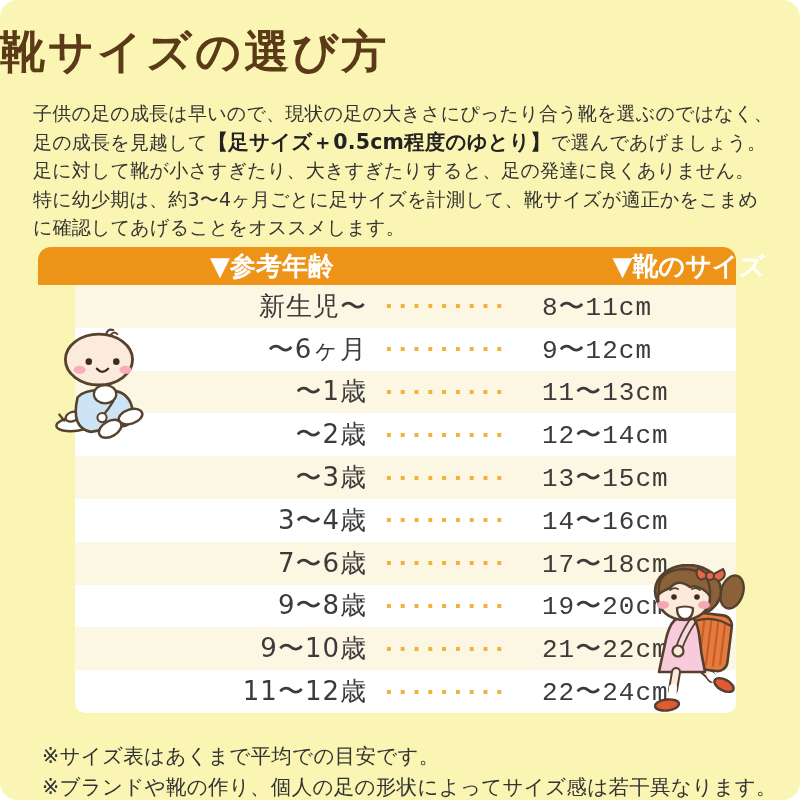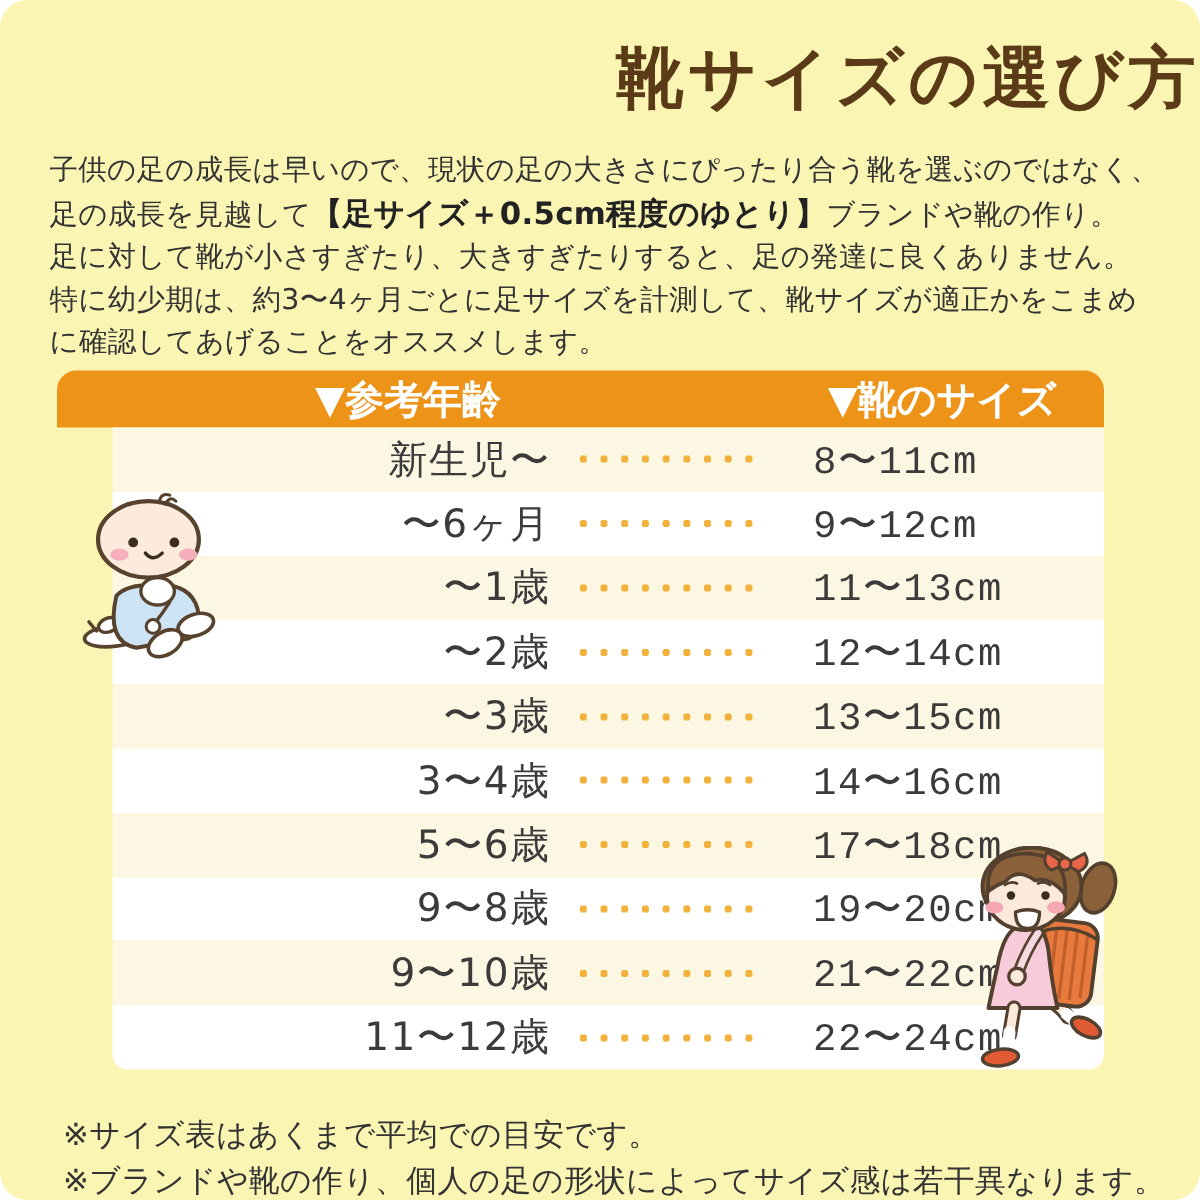"靴サイズの選び方" .page-title { text-align: right -> left }
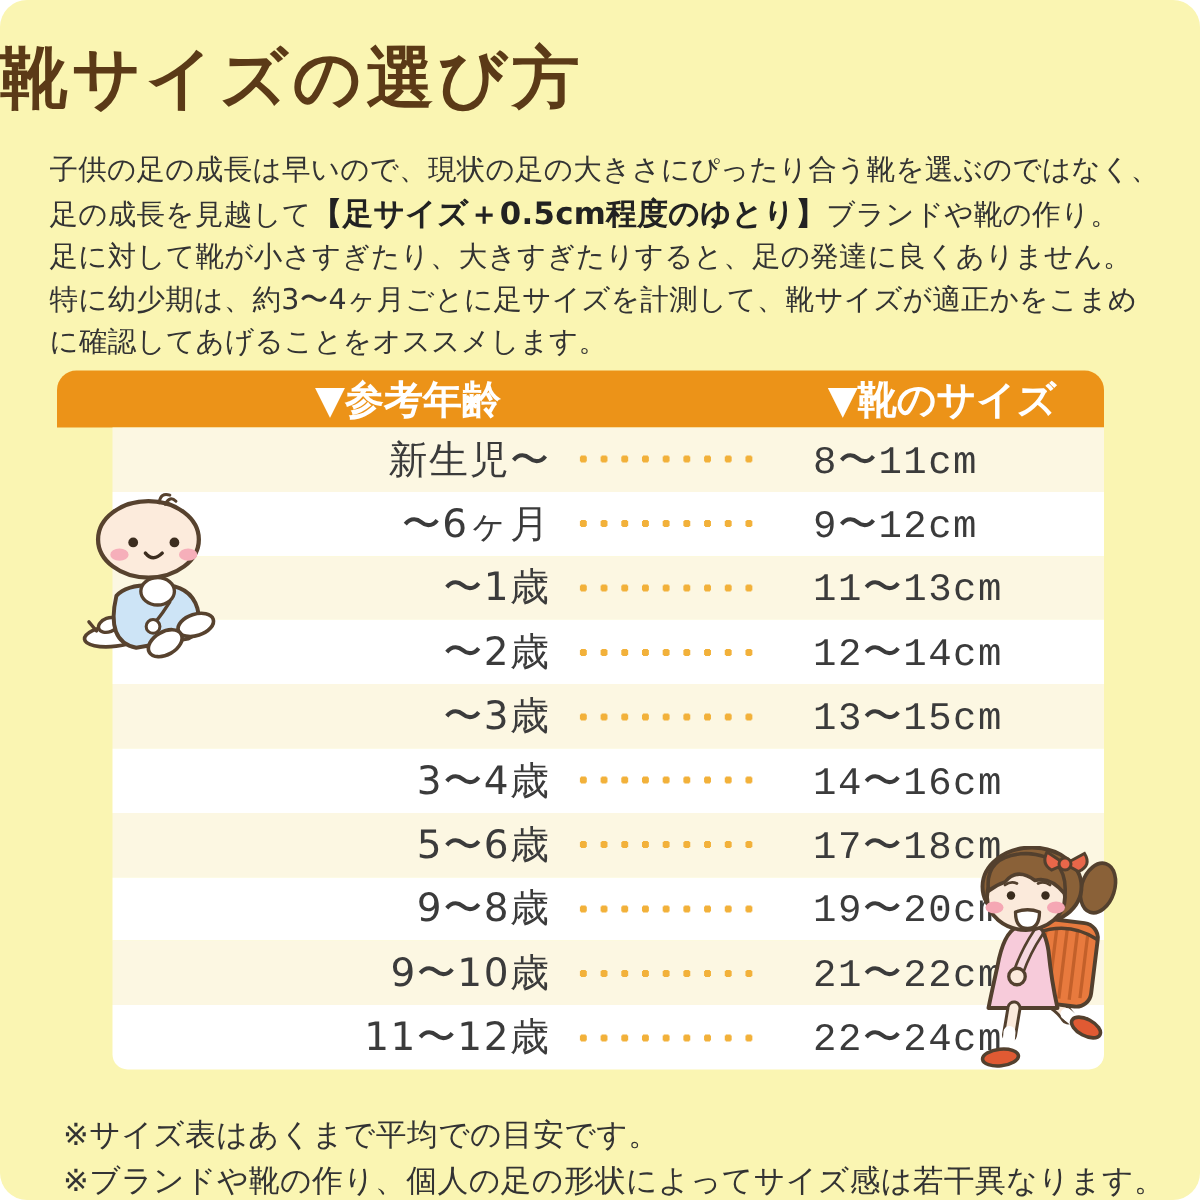"ブランドや靴の作り。" span { text: ブランドや靴の作り -> で選んであげましょう }
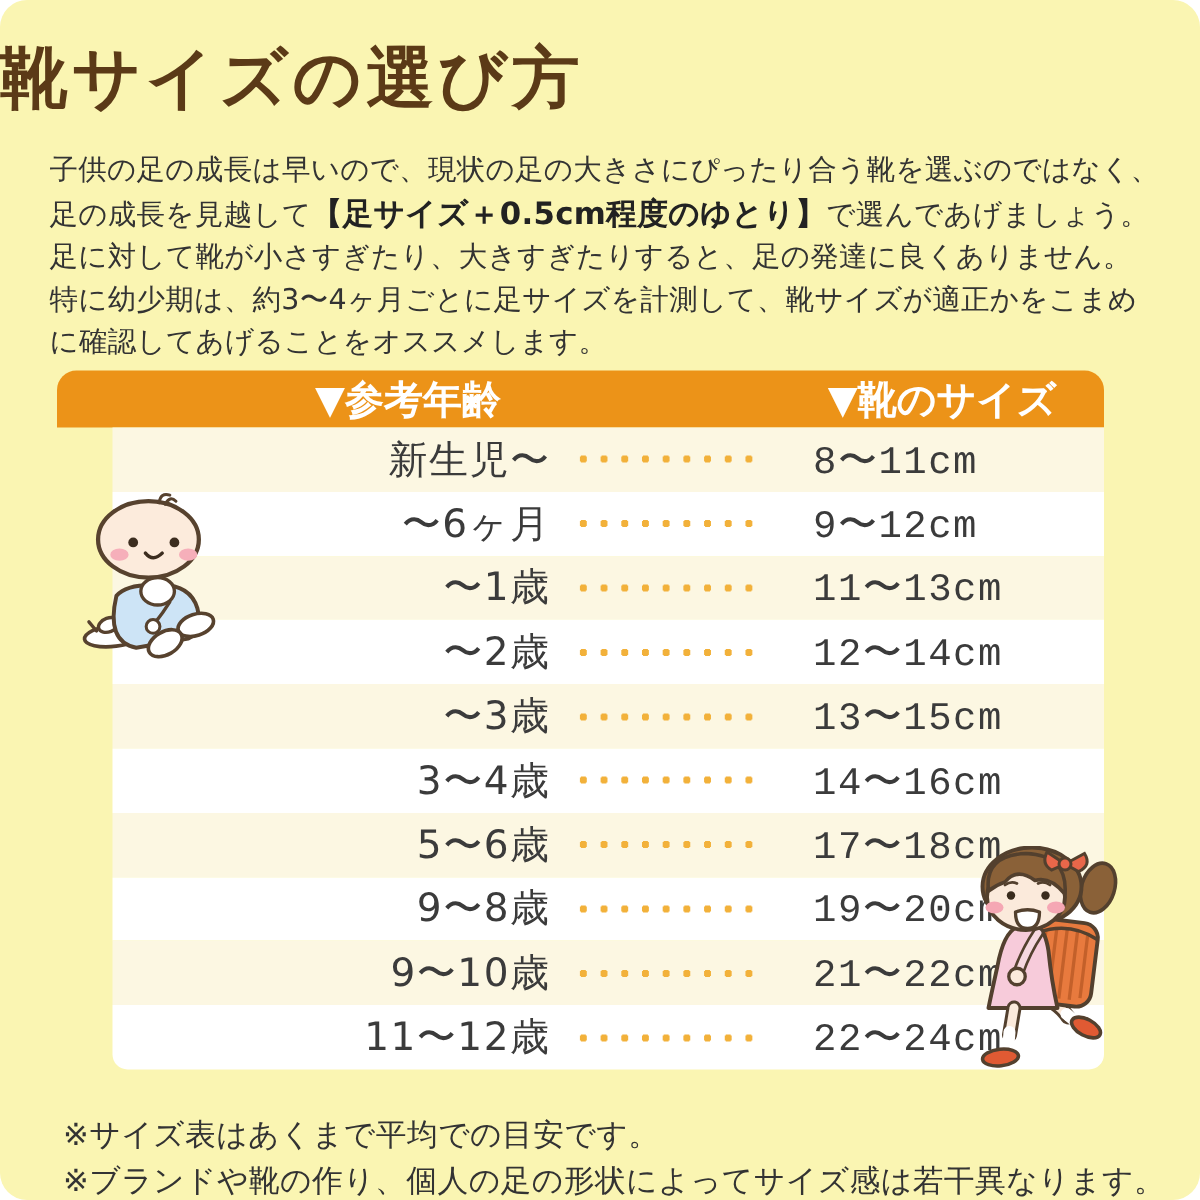"▼靴のサイズ" .table-header .h-size { text-align: center -> right }
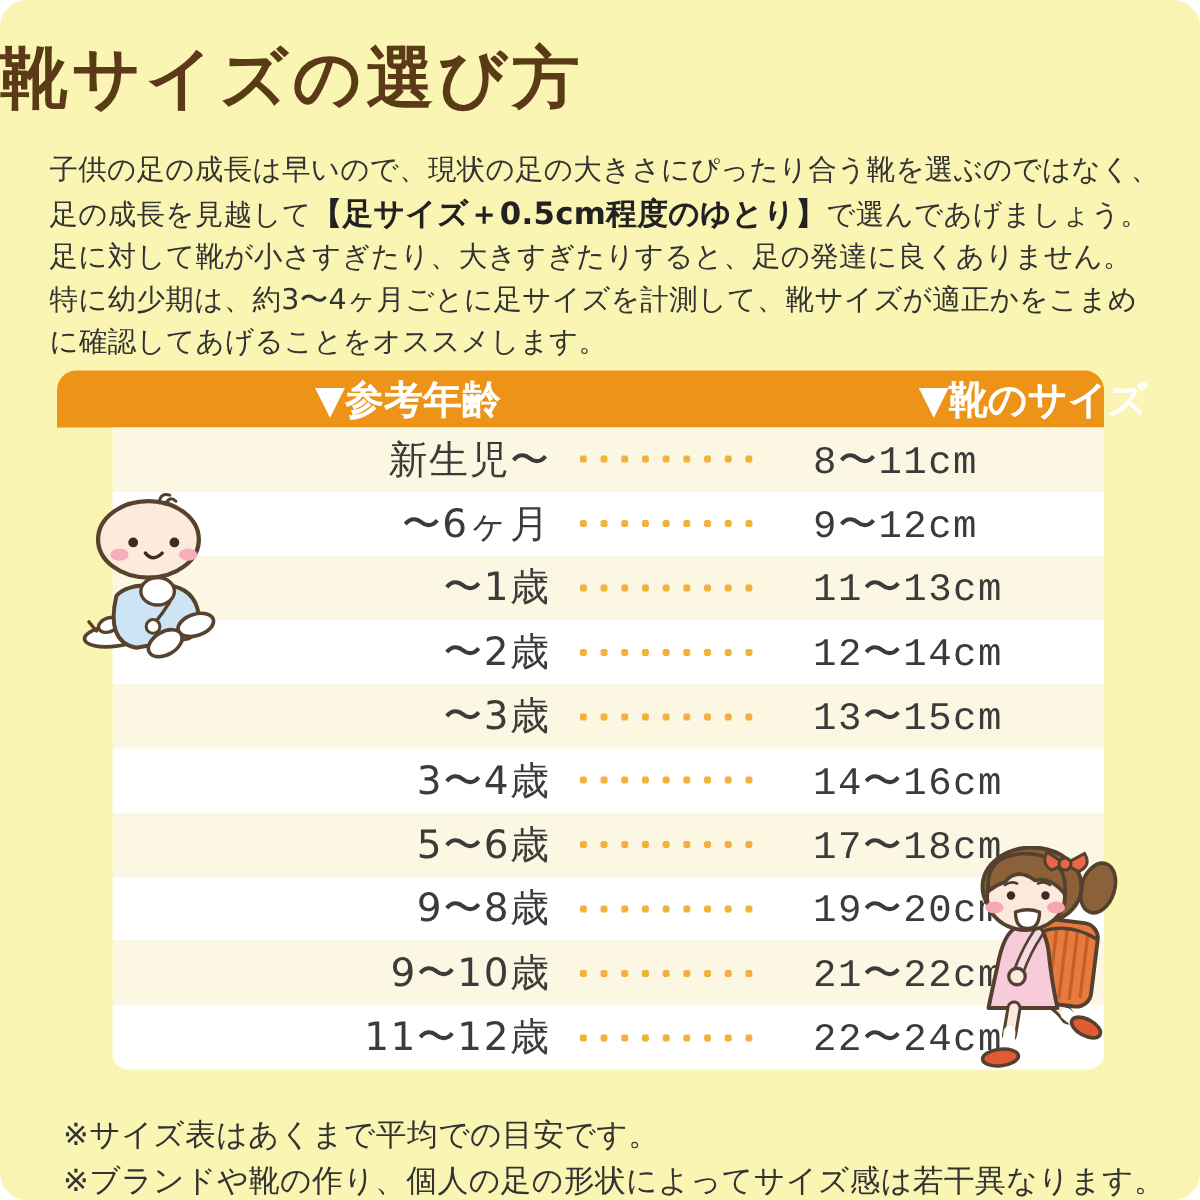"5〜6歳" div.cell-age { text: 5 -> 7 }
